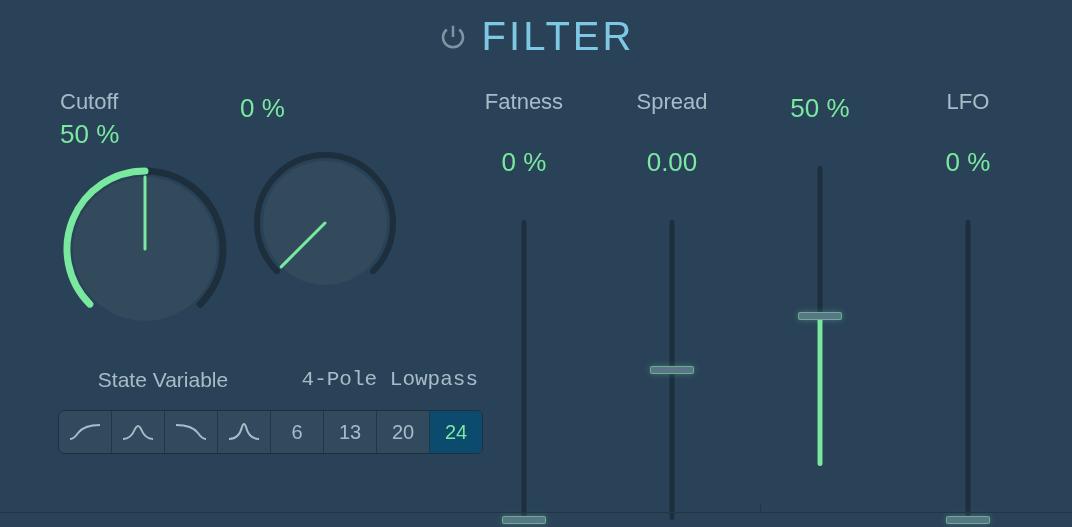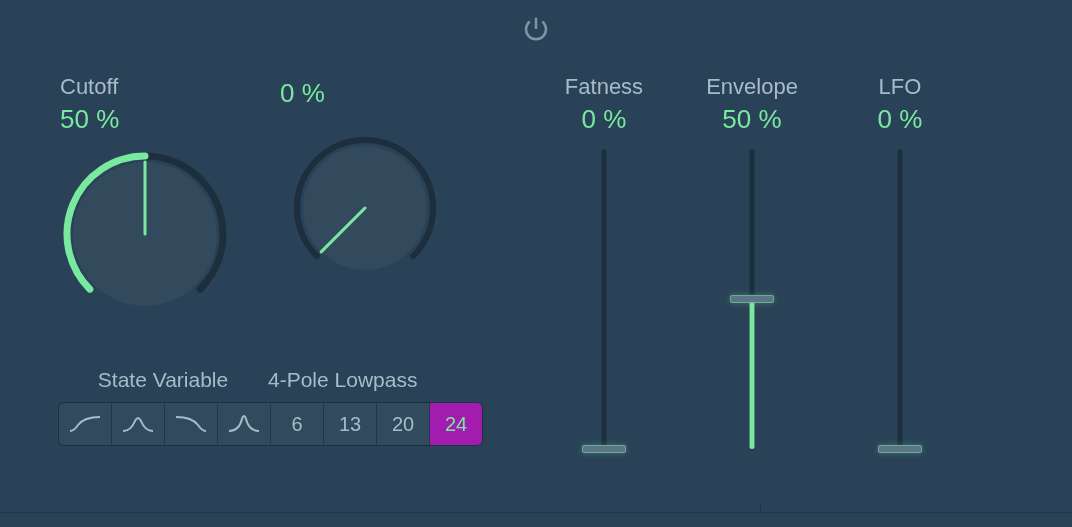"FILTER" span.title { html: none -> <span>FILTER</span> }
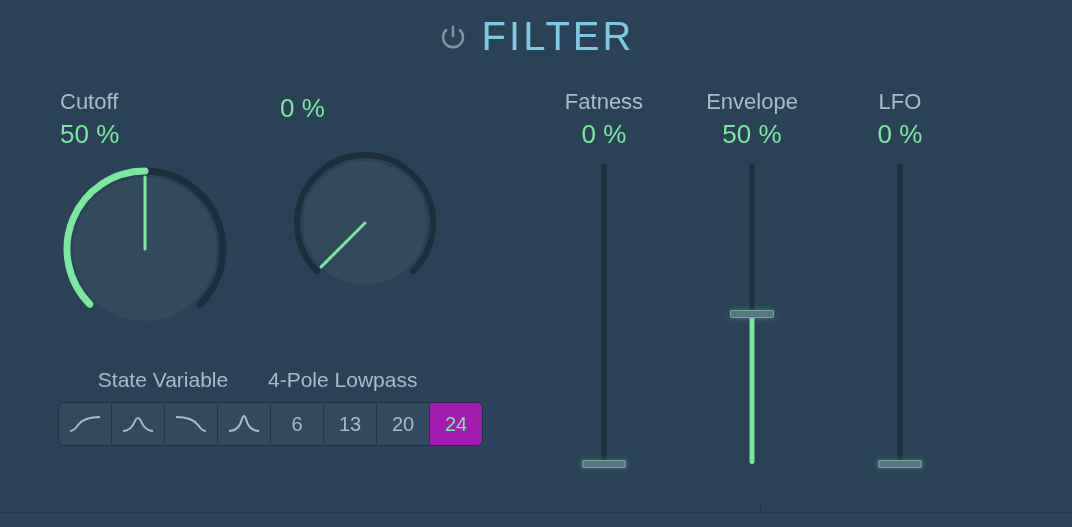"Fatness" .slider-col { gap: none -> 28px }
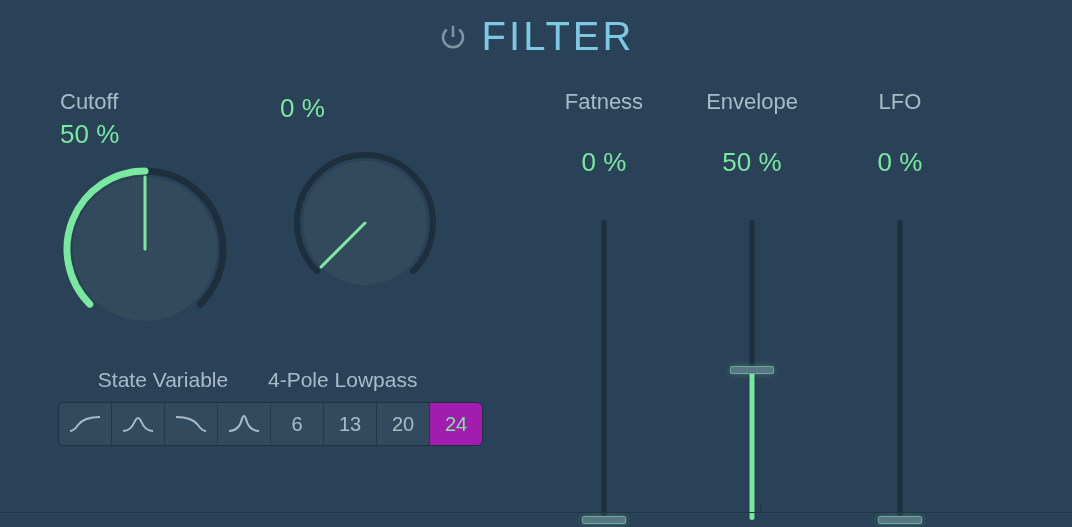"Spread" div.slider-col { html: none -> <div> <div>Spread</div> <div>0.00</div> <div> <div></div> <div></div> <div></div> </div> </div> }
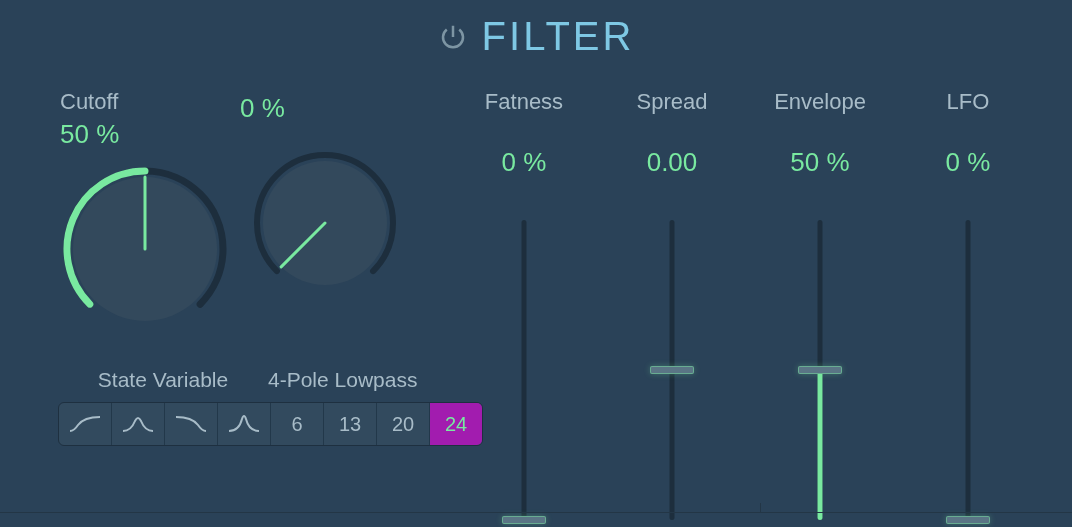"Envelope" div.label { html: <div>Envelope</div> -> none }
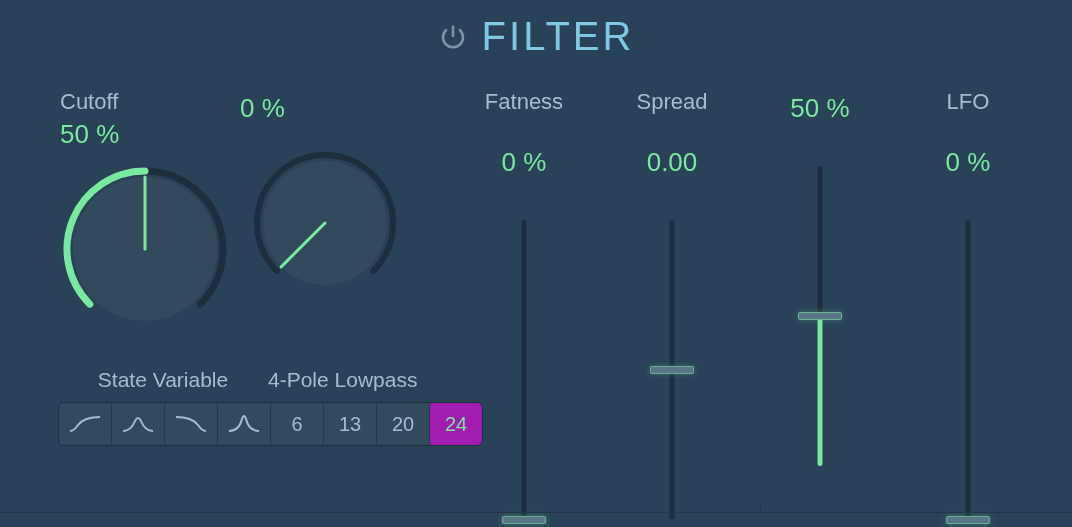"State Variable" .ft-labels { margin-bottom: 10px -> 18px }
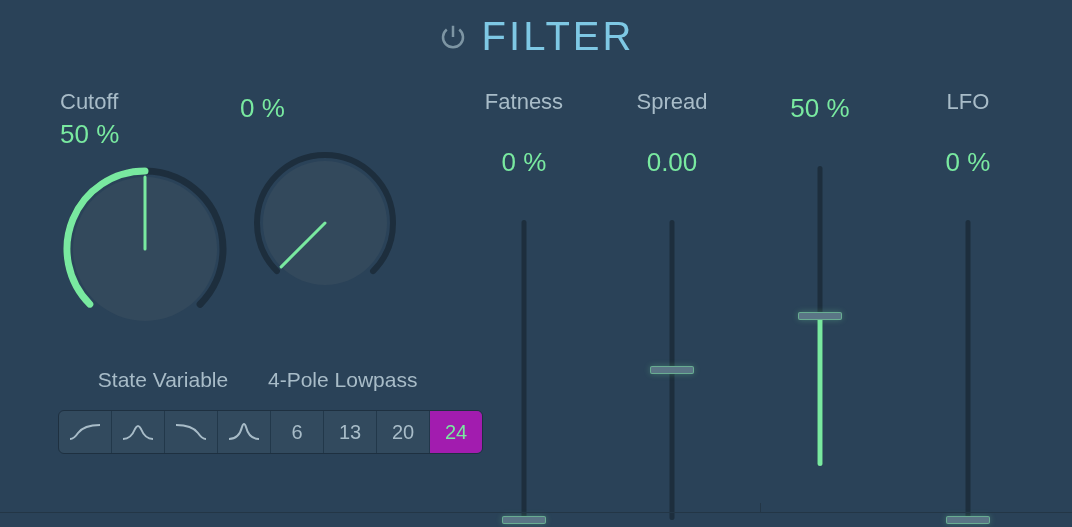"4-Pole Lowpass" .ft-labels .pl { font-family: none -> Liberation Mono, monospace; text-align: left -> right }
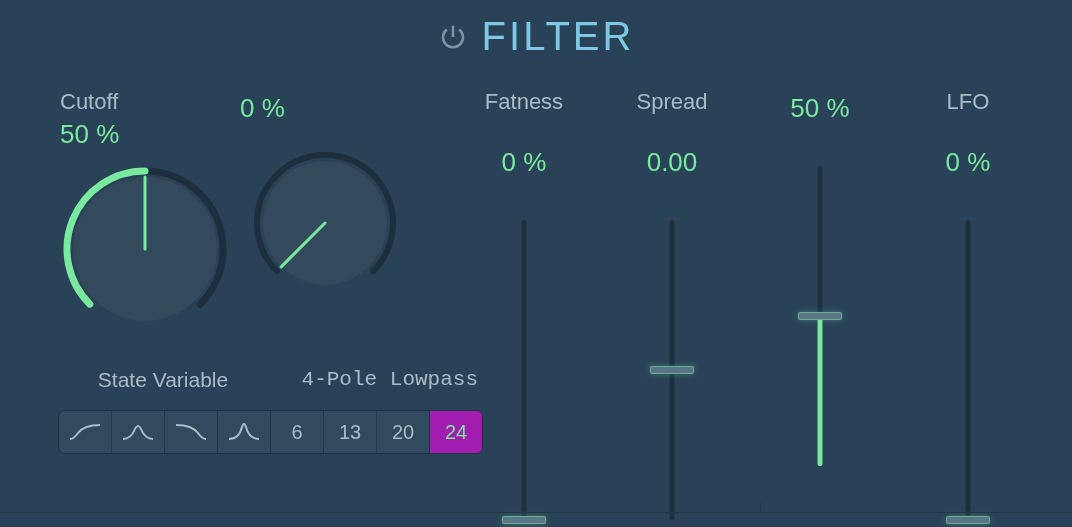"24" .seg.active { background: #a21caf -> #0c4a6e }
